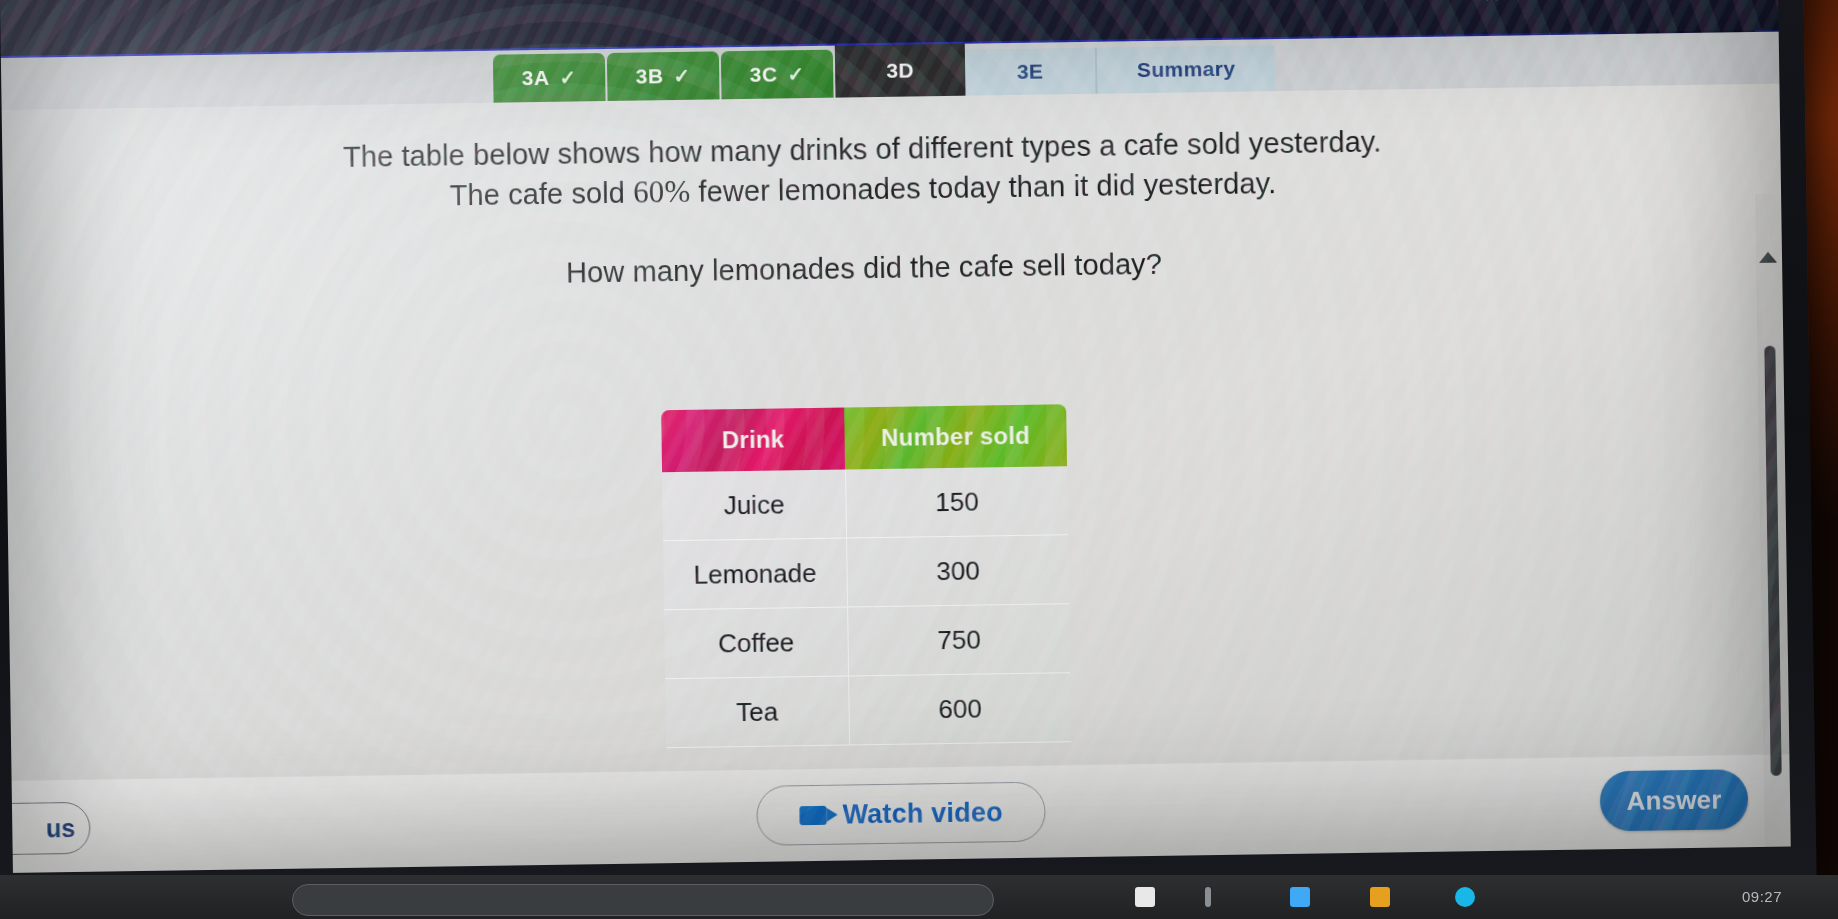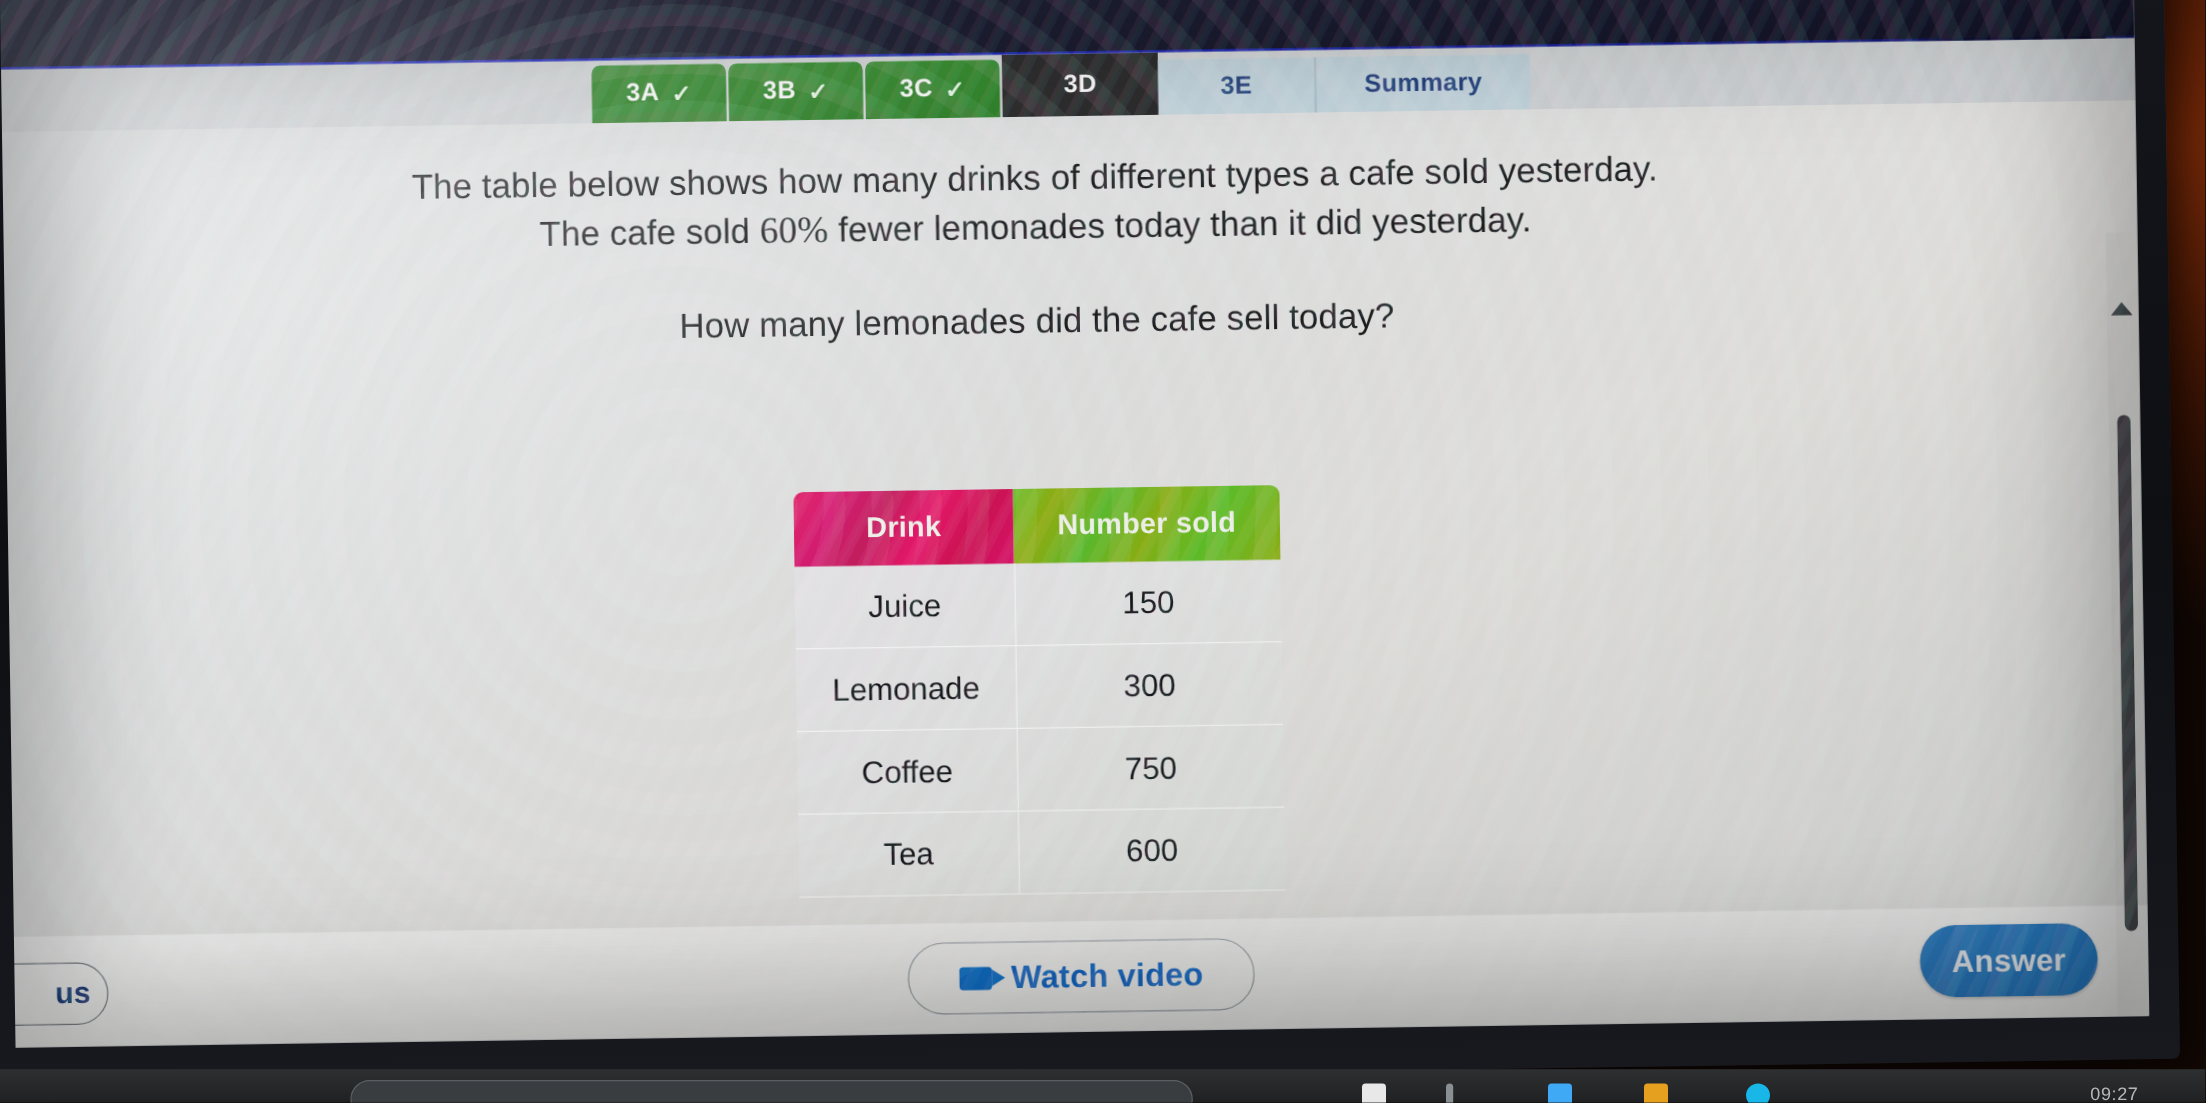"09:27" #taskbar { height: 28px -> 44px }
